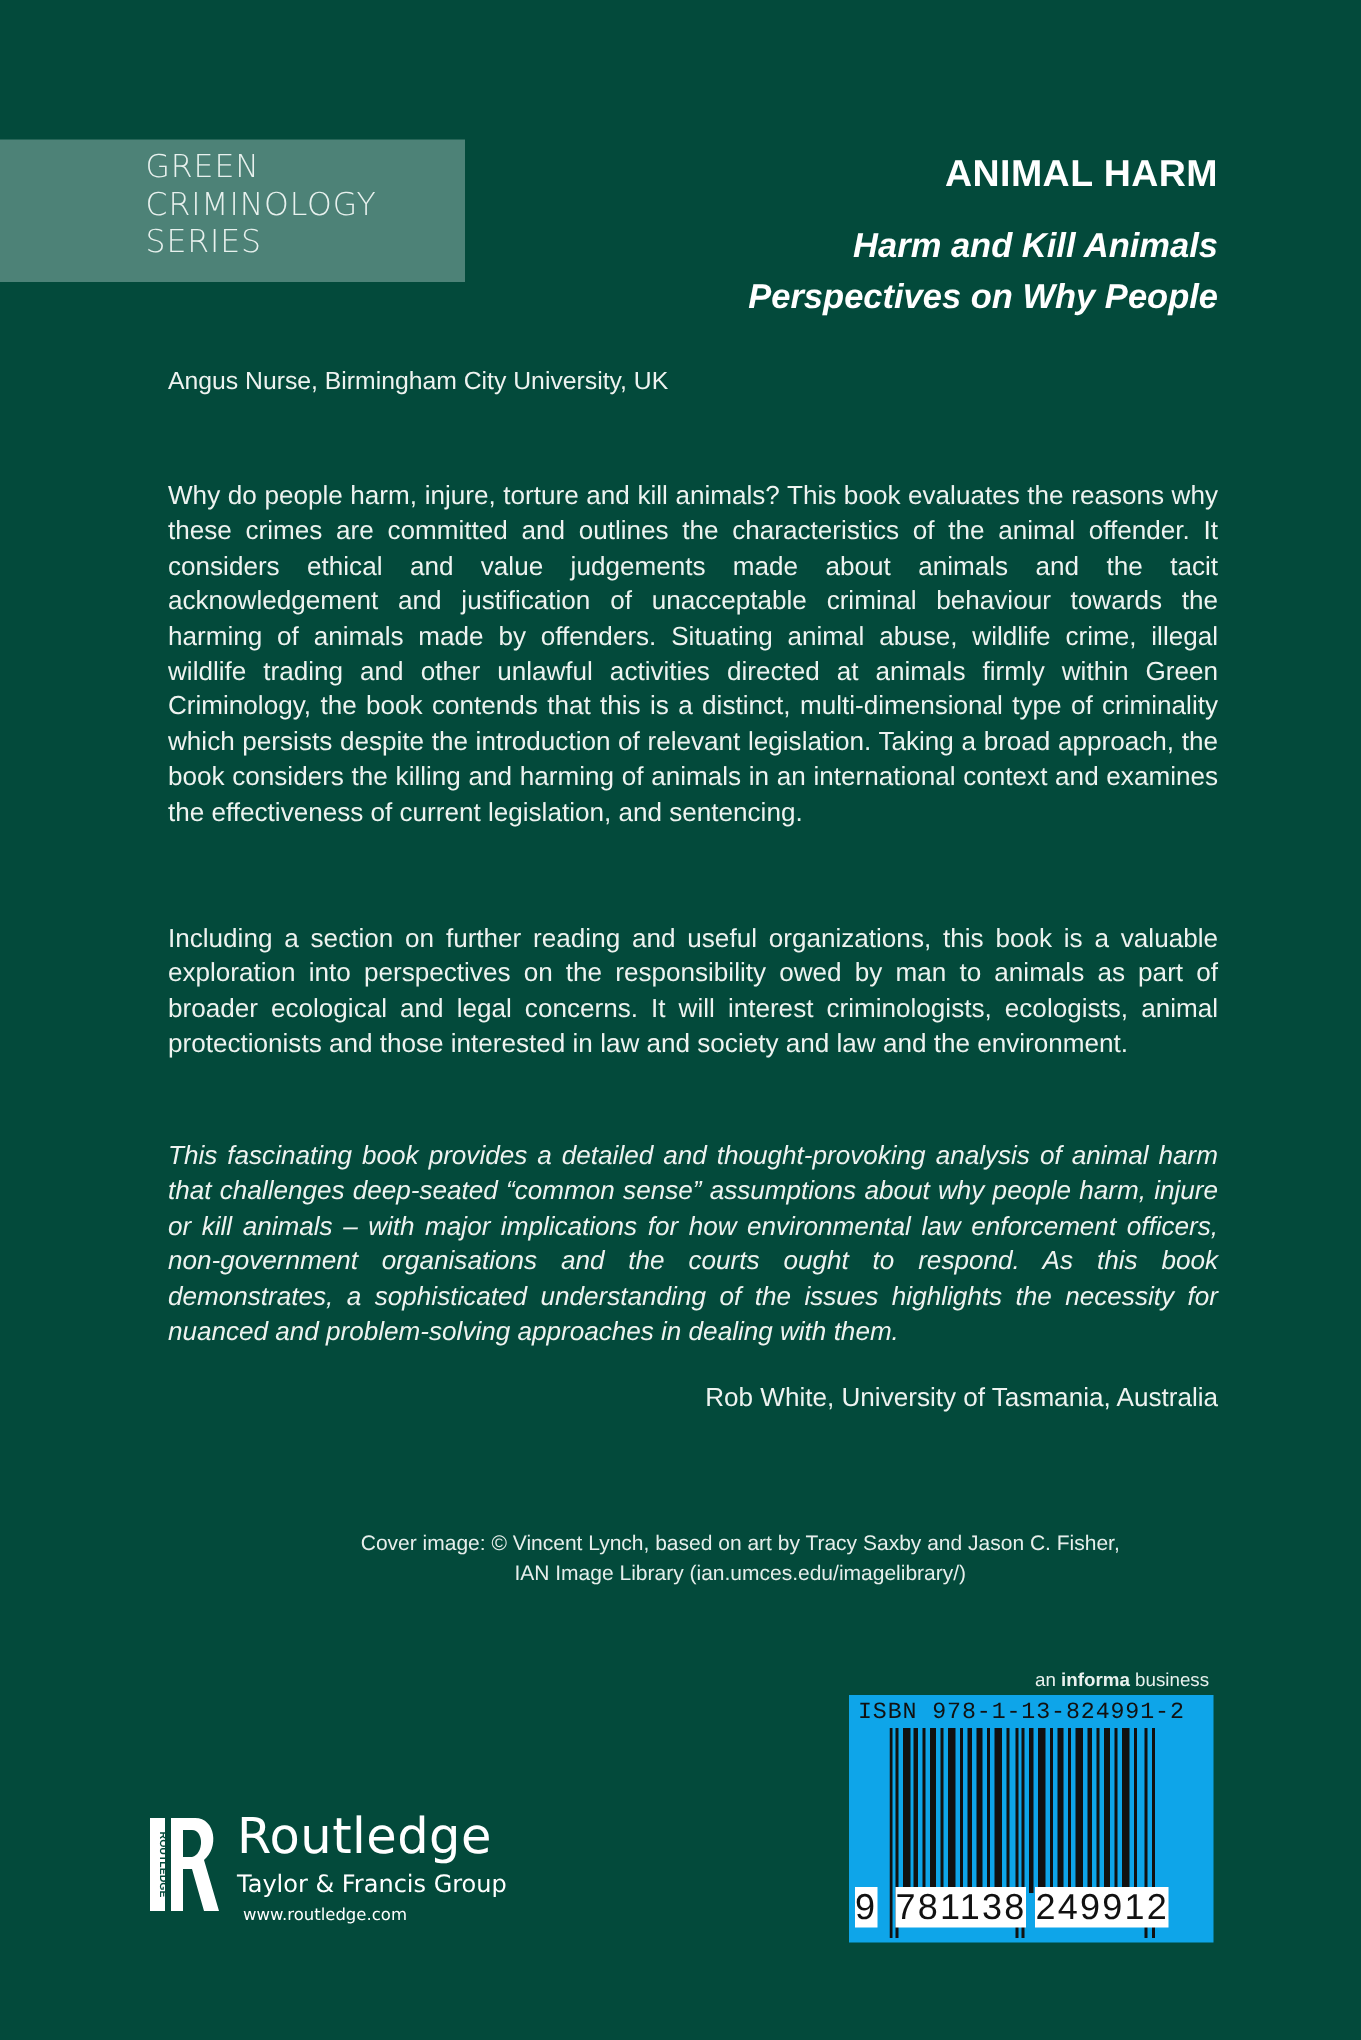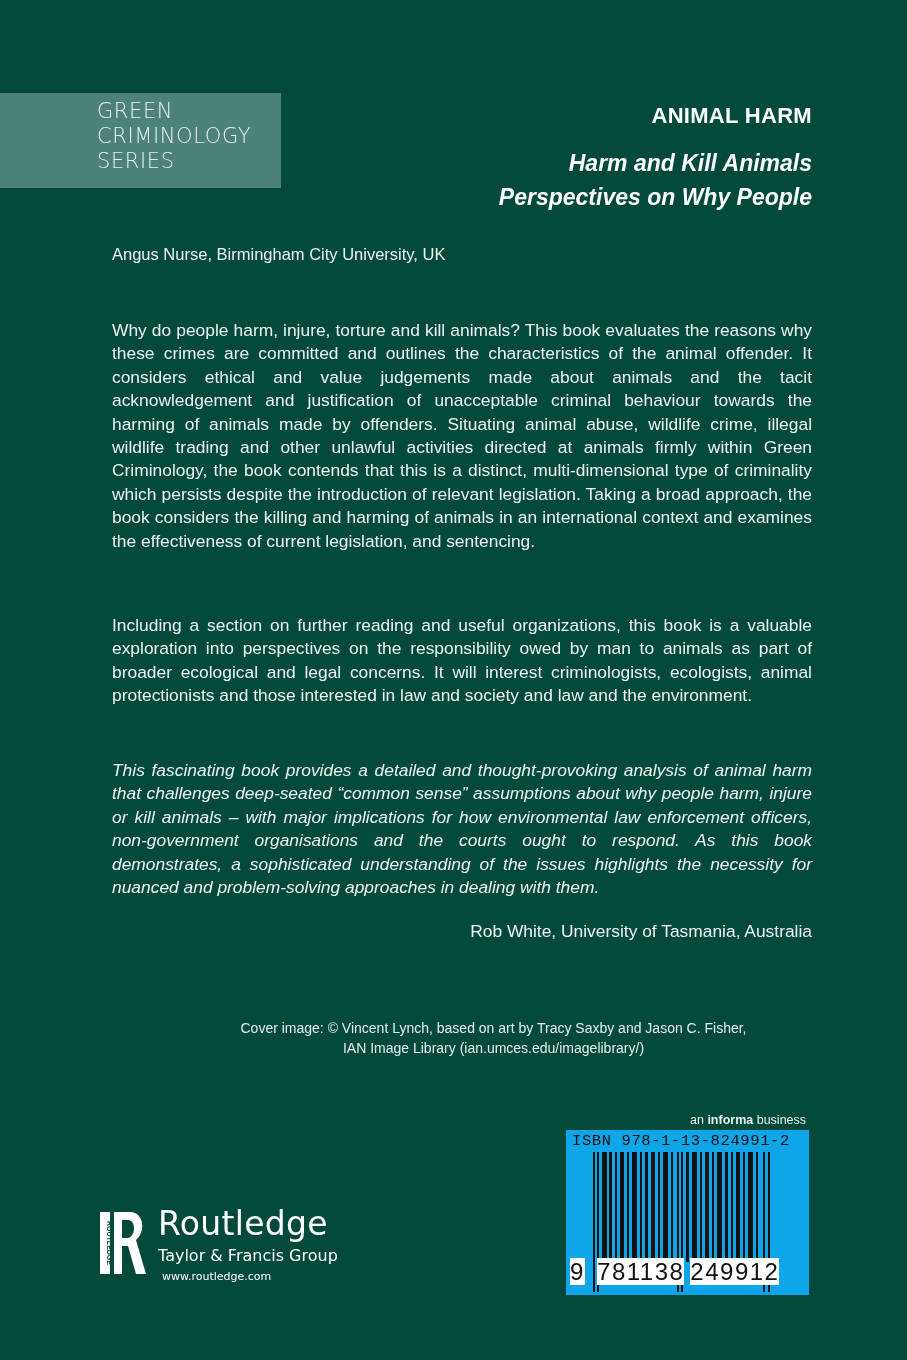"GREEN" .series-box { width: 281px -> 310px }
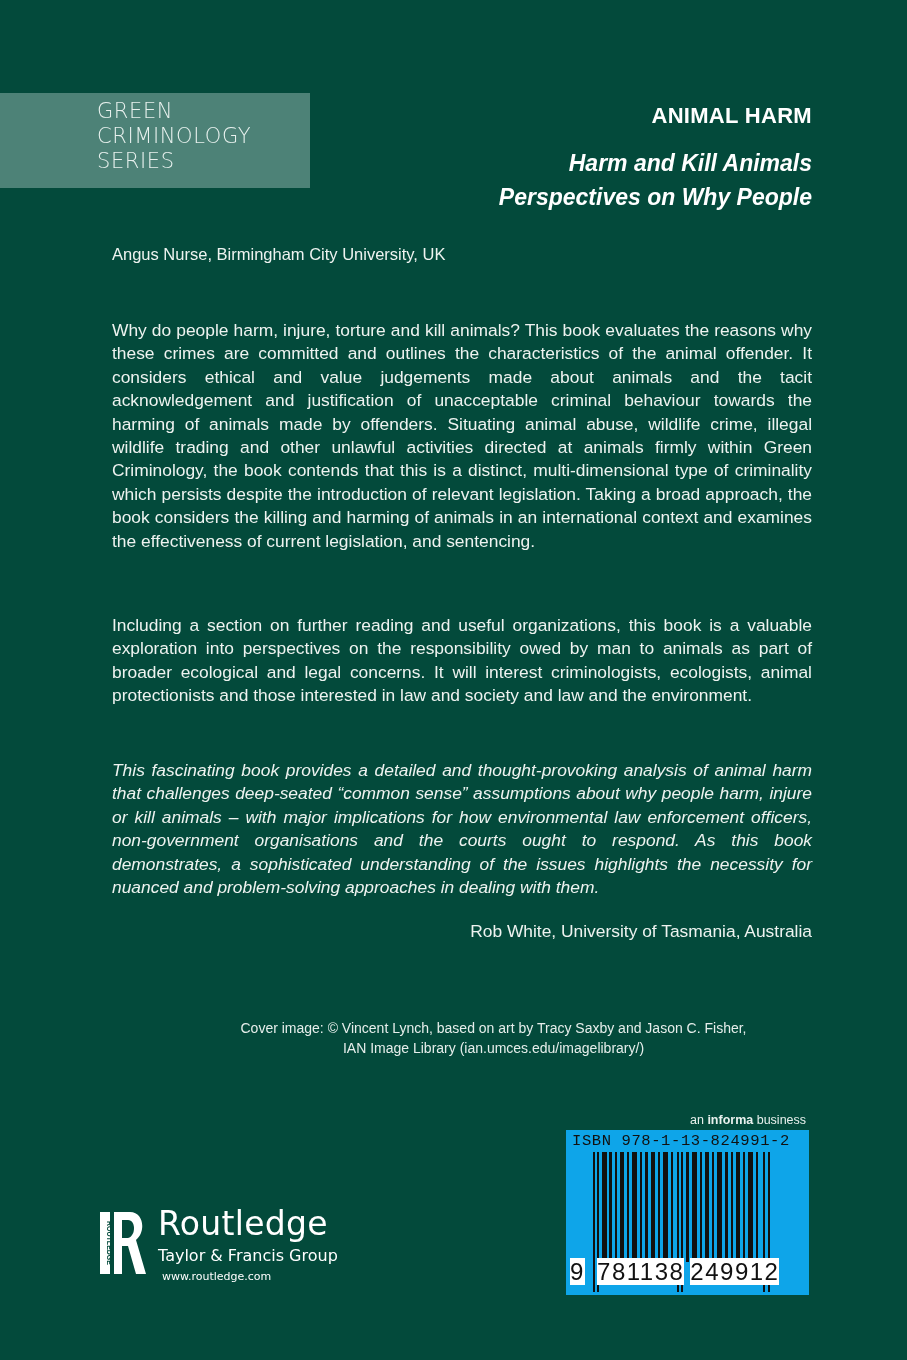"ANIMAL HARM" .main-title { font-size: 22px -> 25px }
